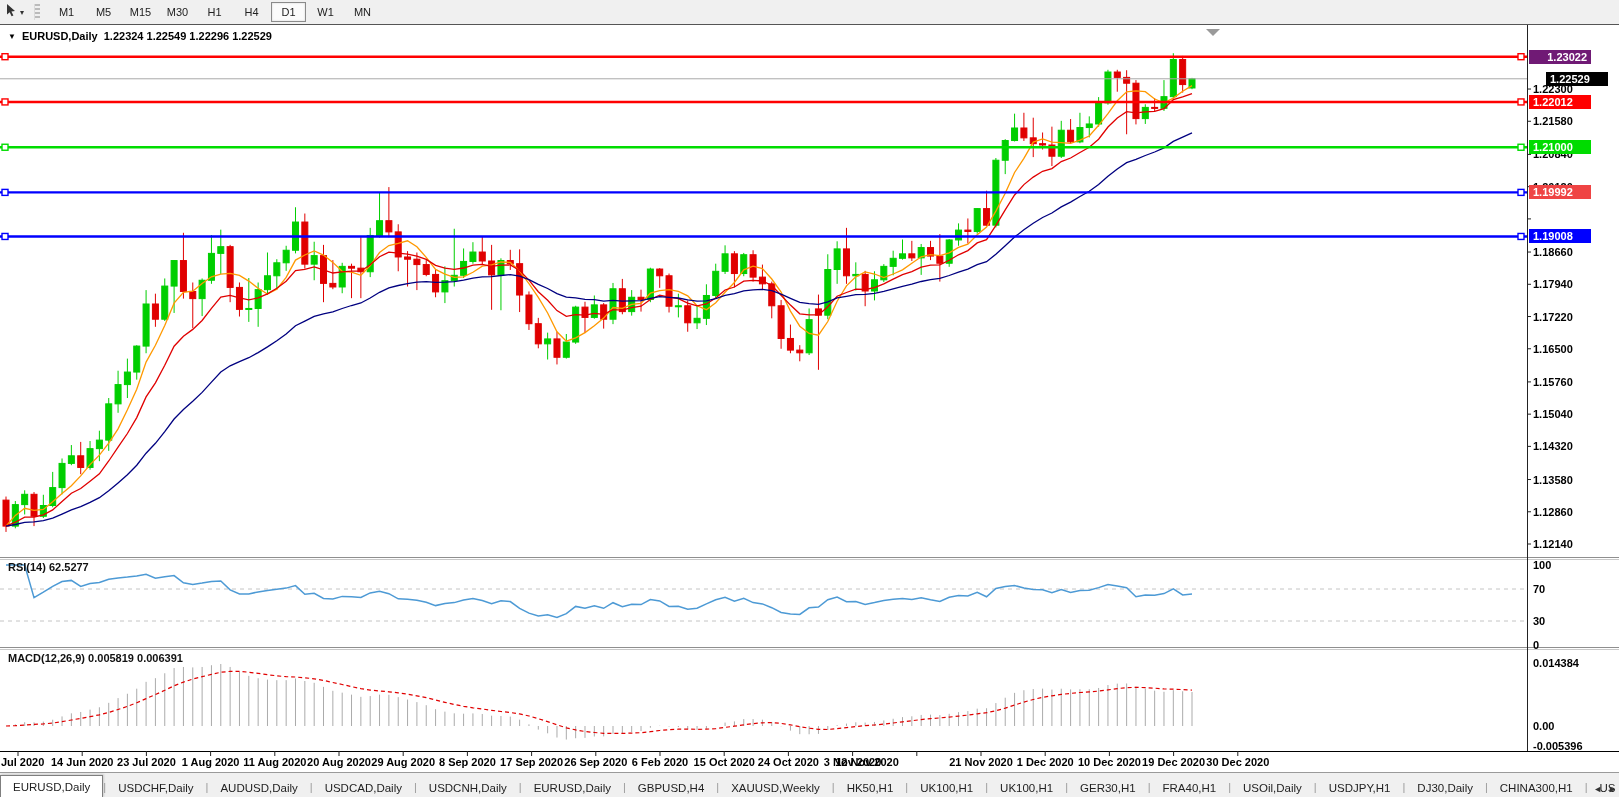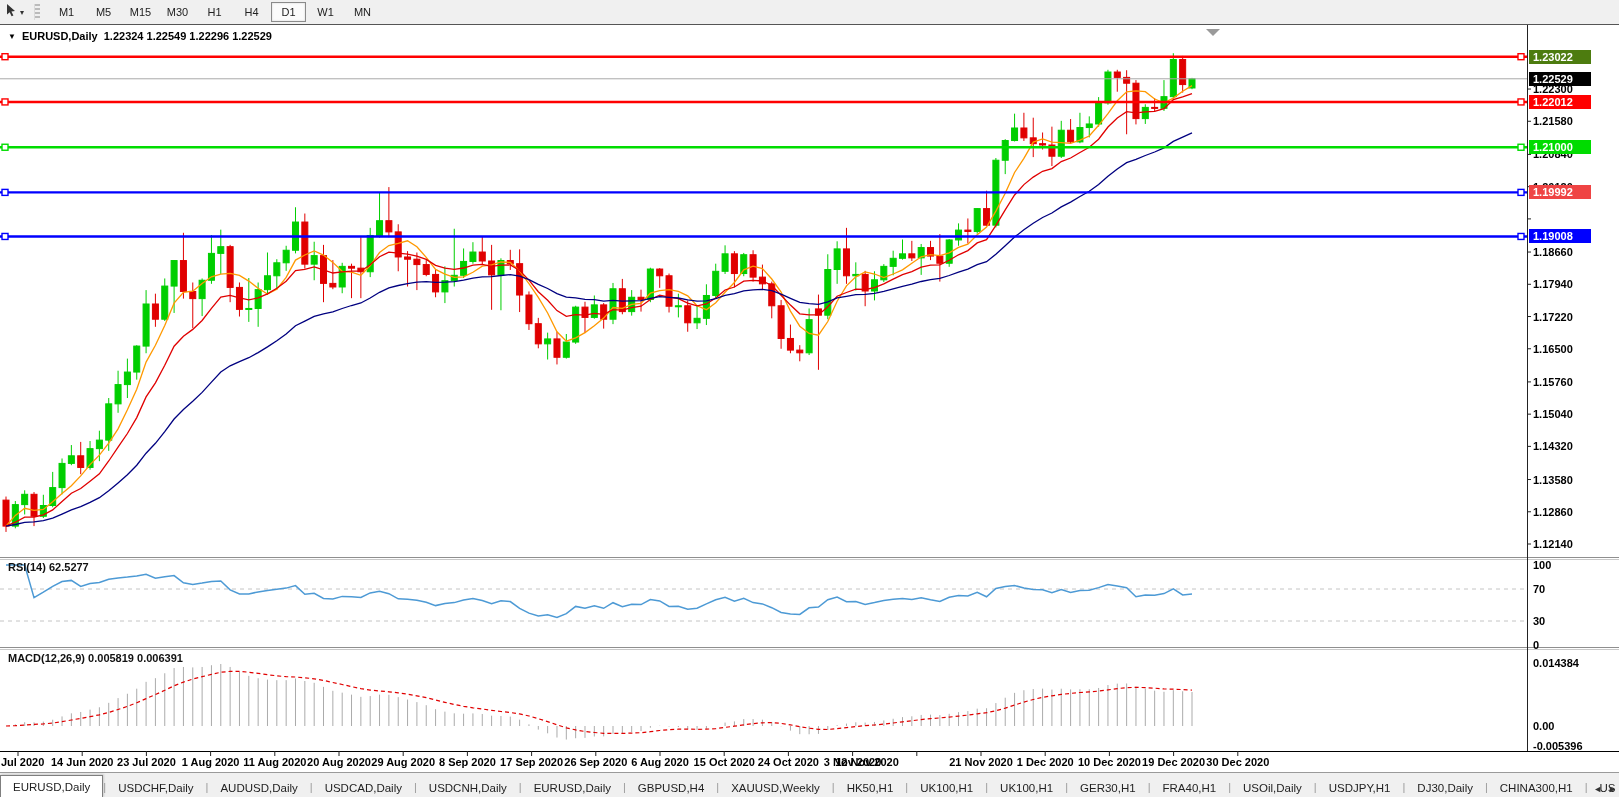"1.23022" div.price-tag { background: #4d7c0f -> #701a75; text-align: none -> right }
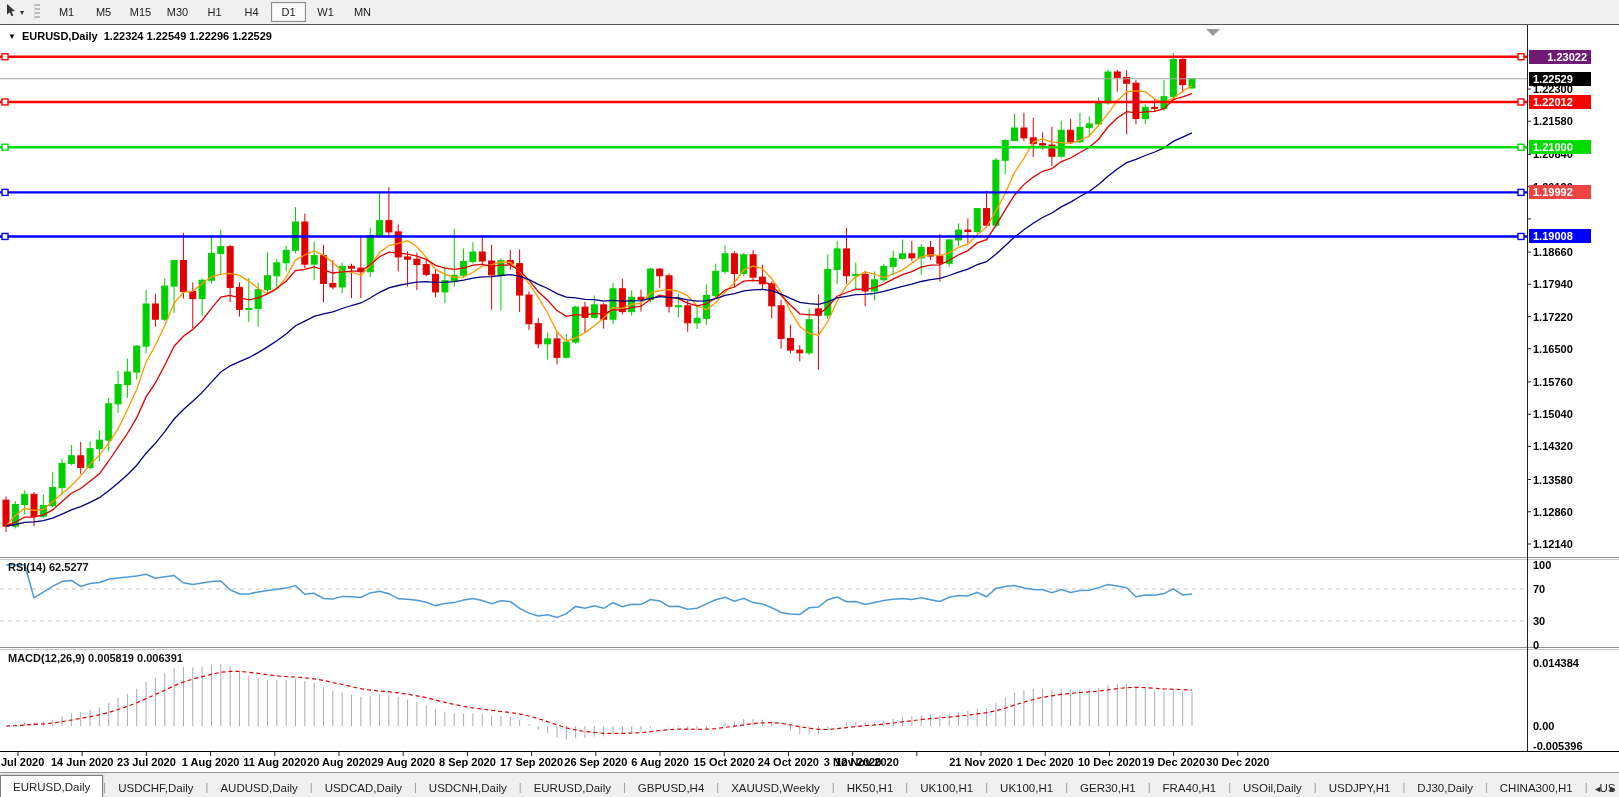"1.22529" div.price-tag { margin-left: none -> 17px }
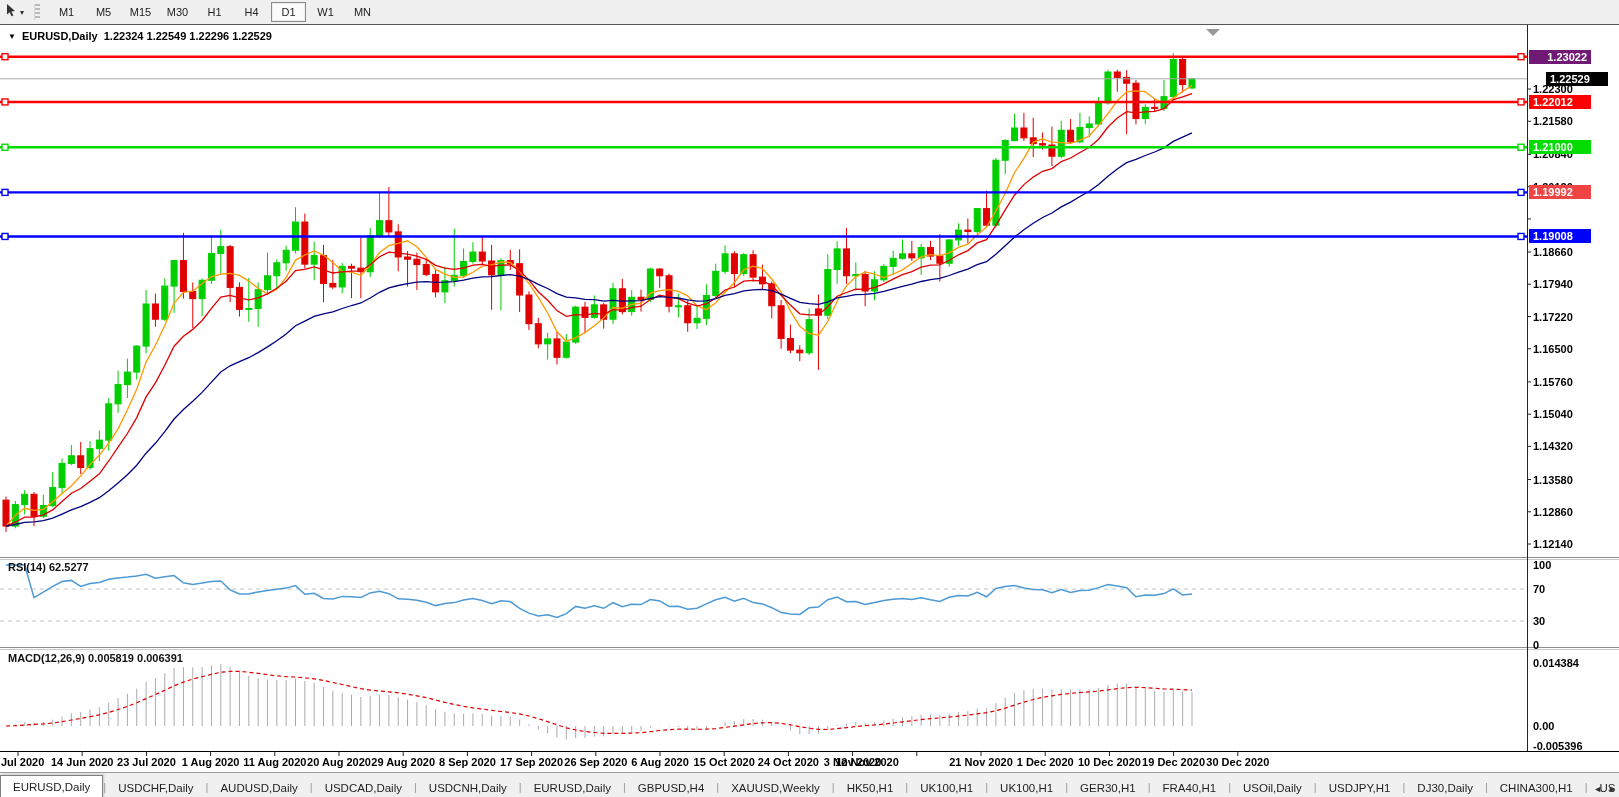"6 Aug 2020" div.date-label { text: Aug -> Feb }
